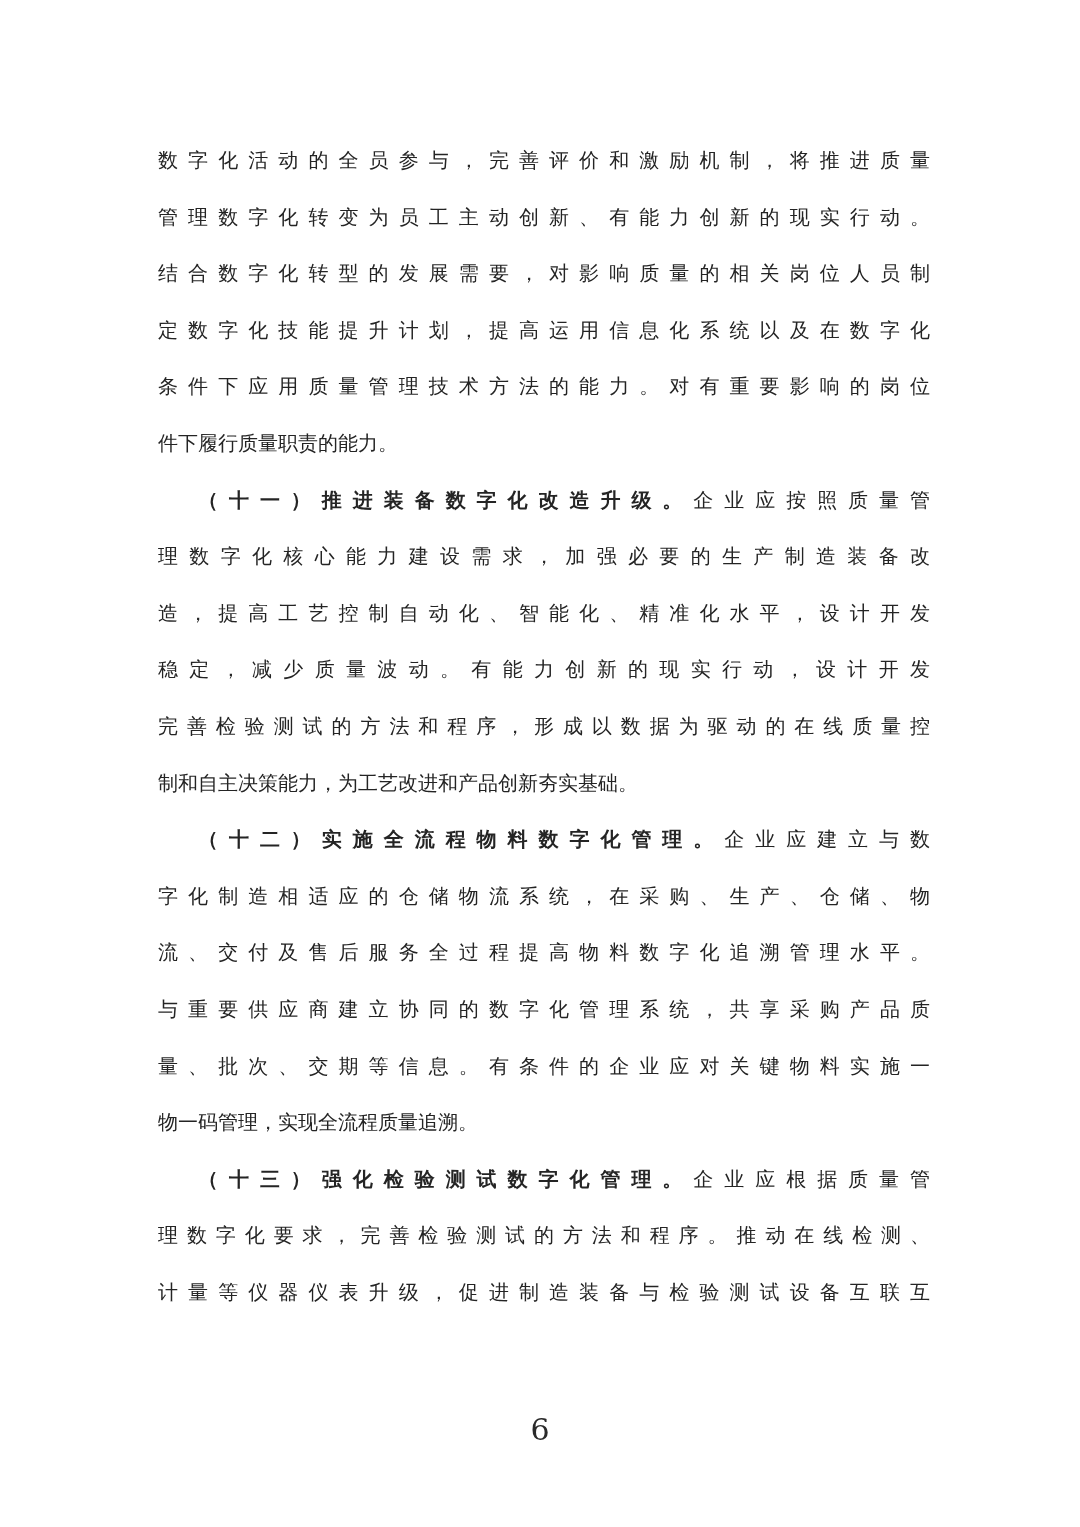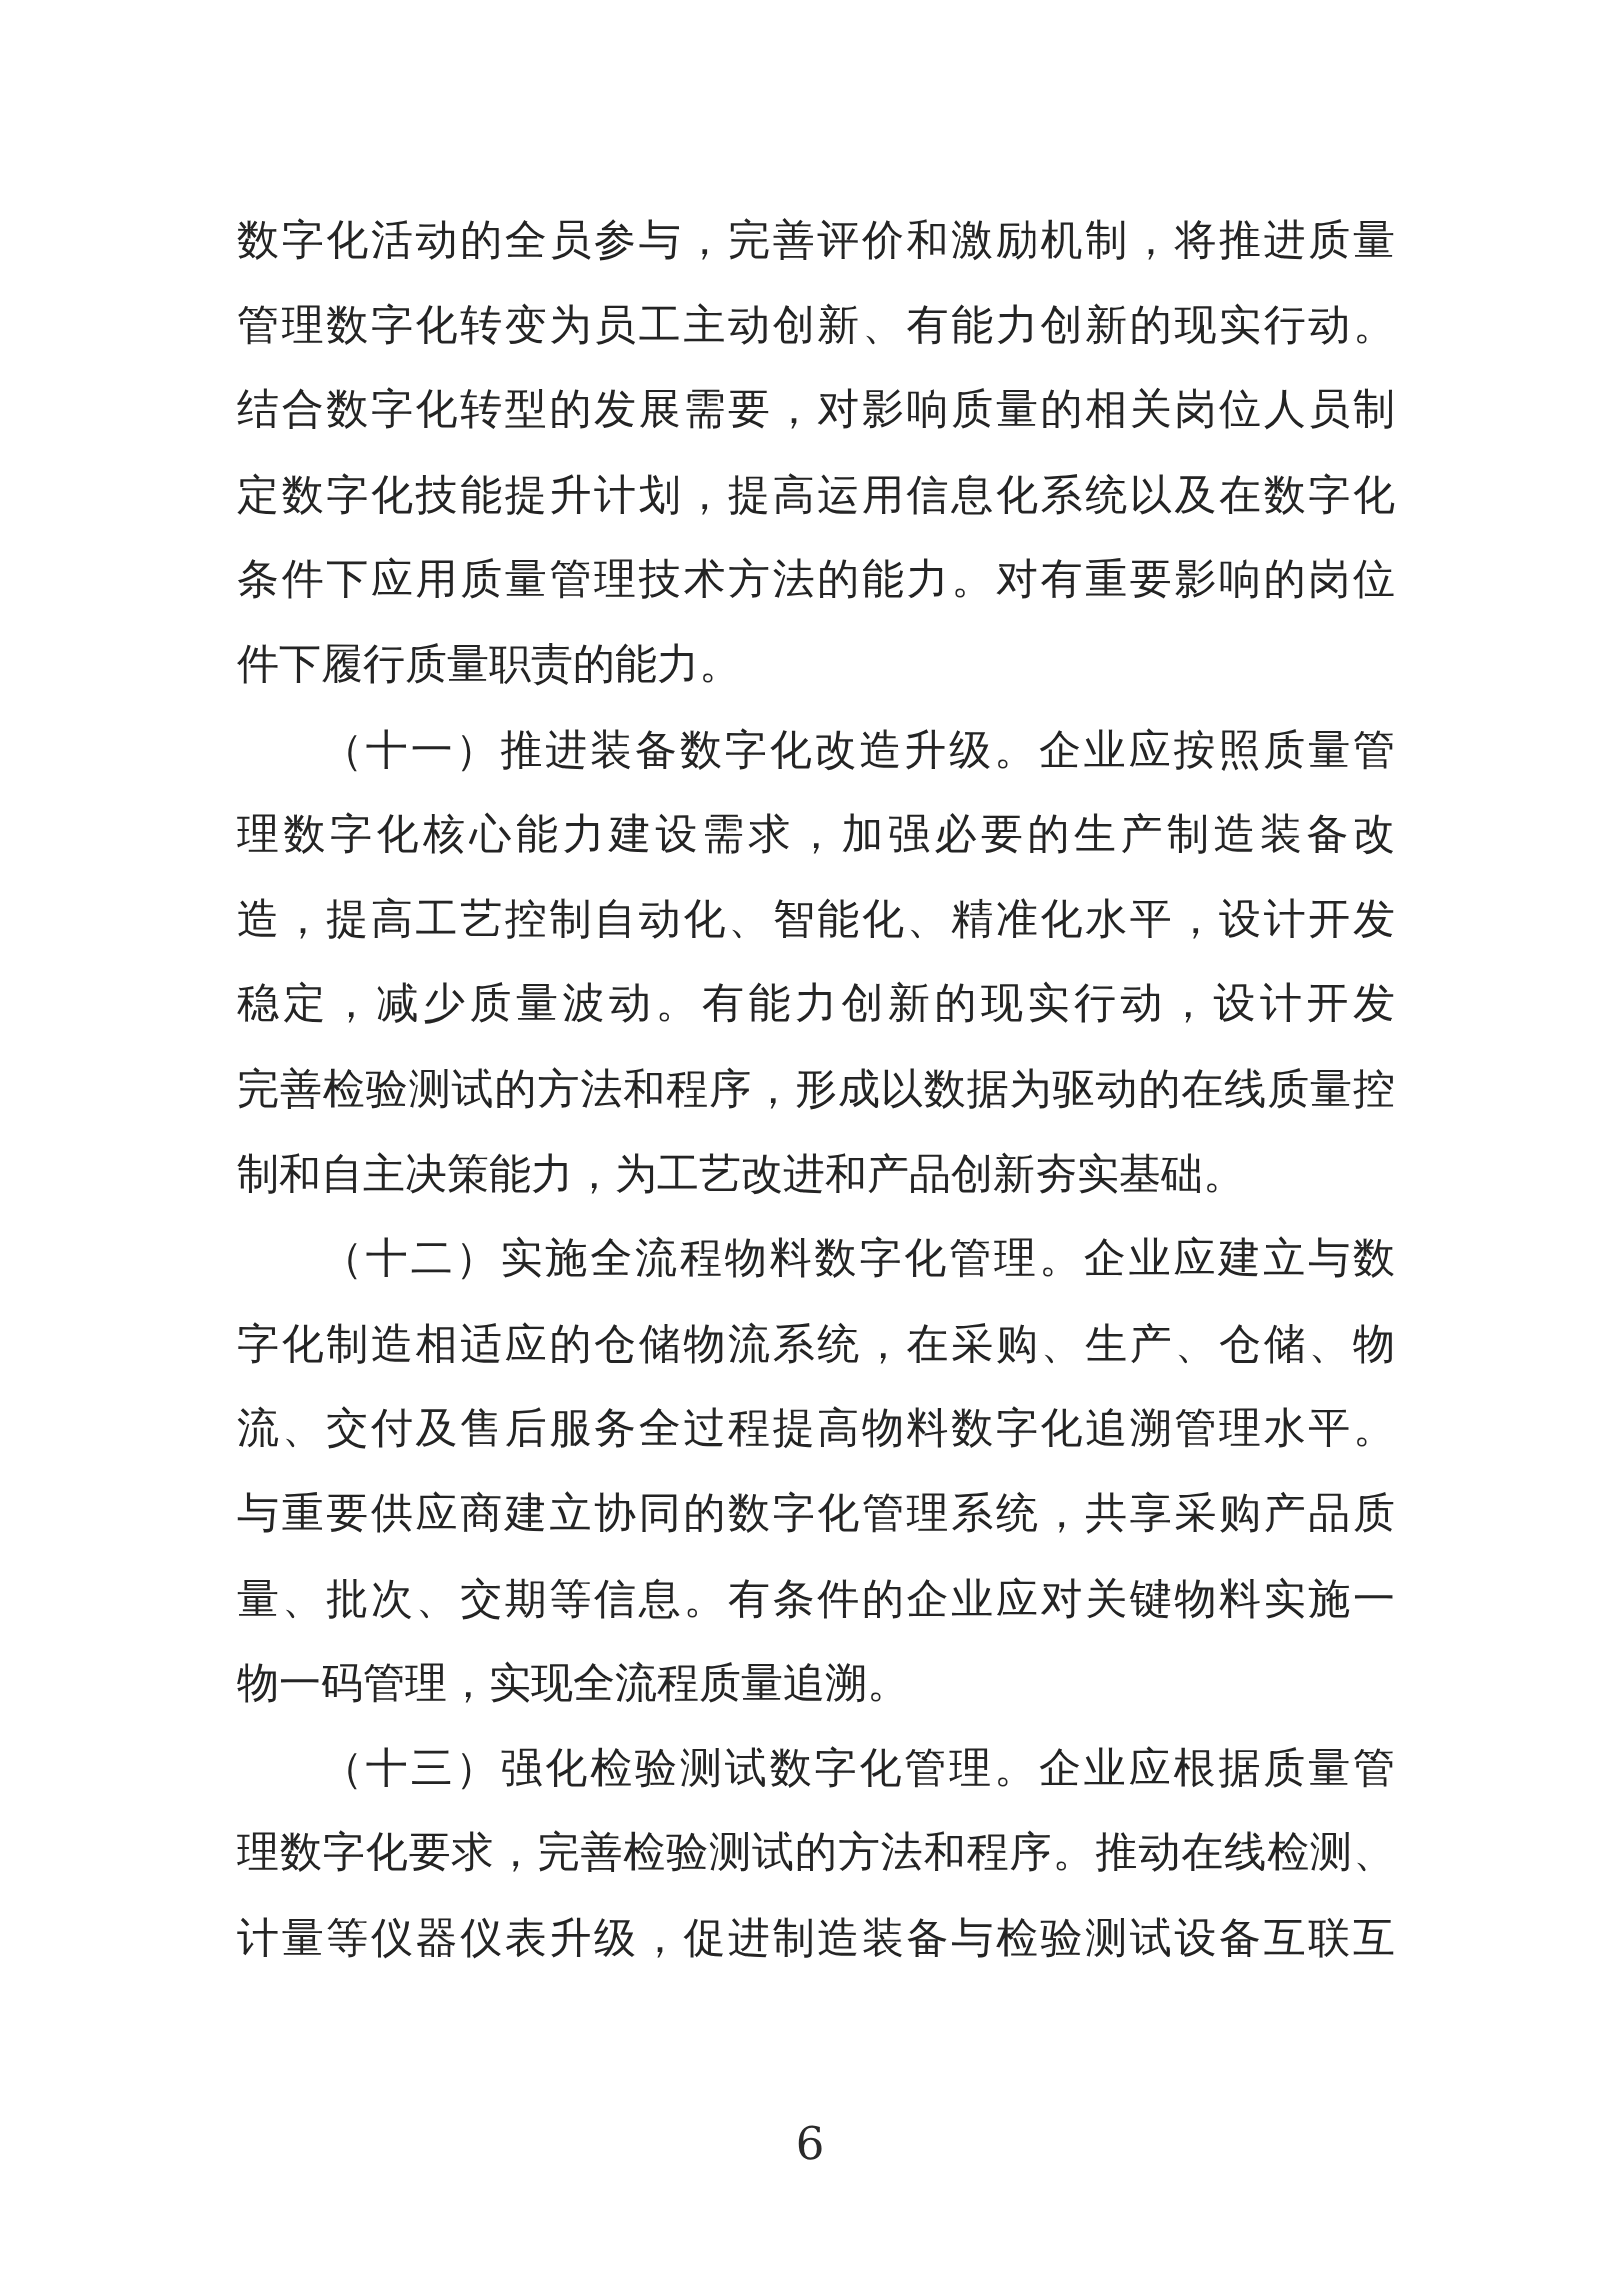"数字化活动的全员参与，完善评价和激励机制，将推进质量" .line { font-size: 28px -> 20px }
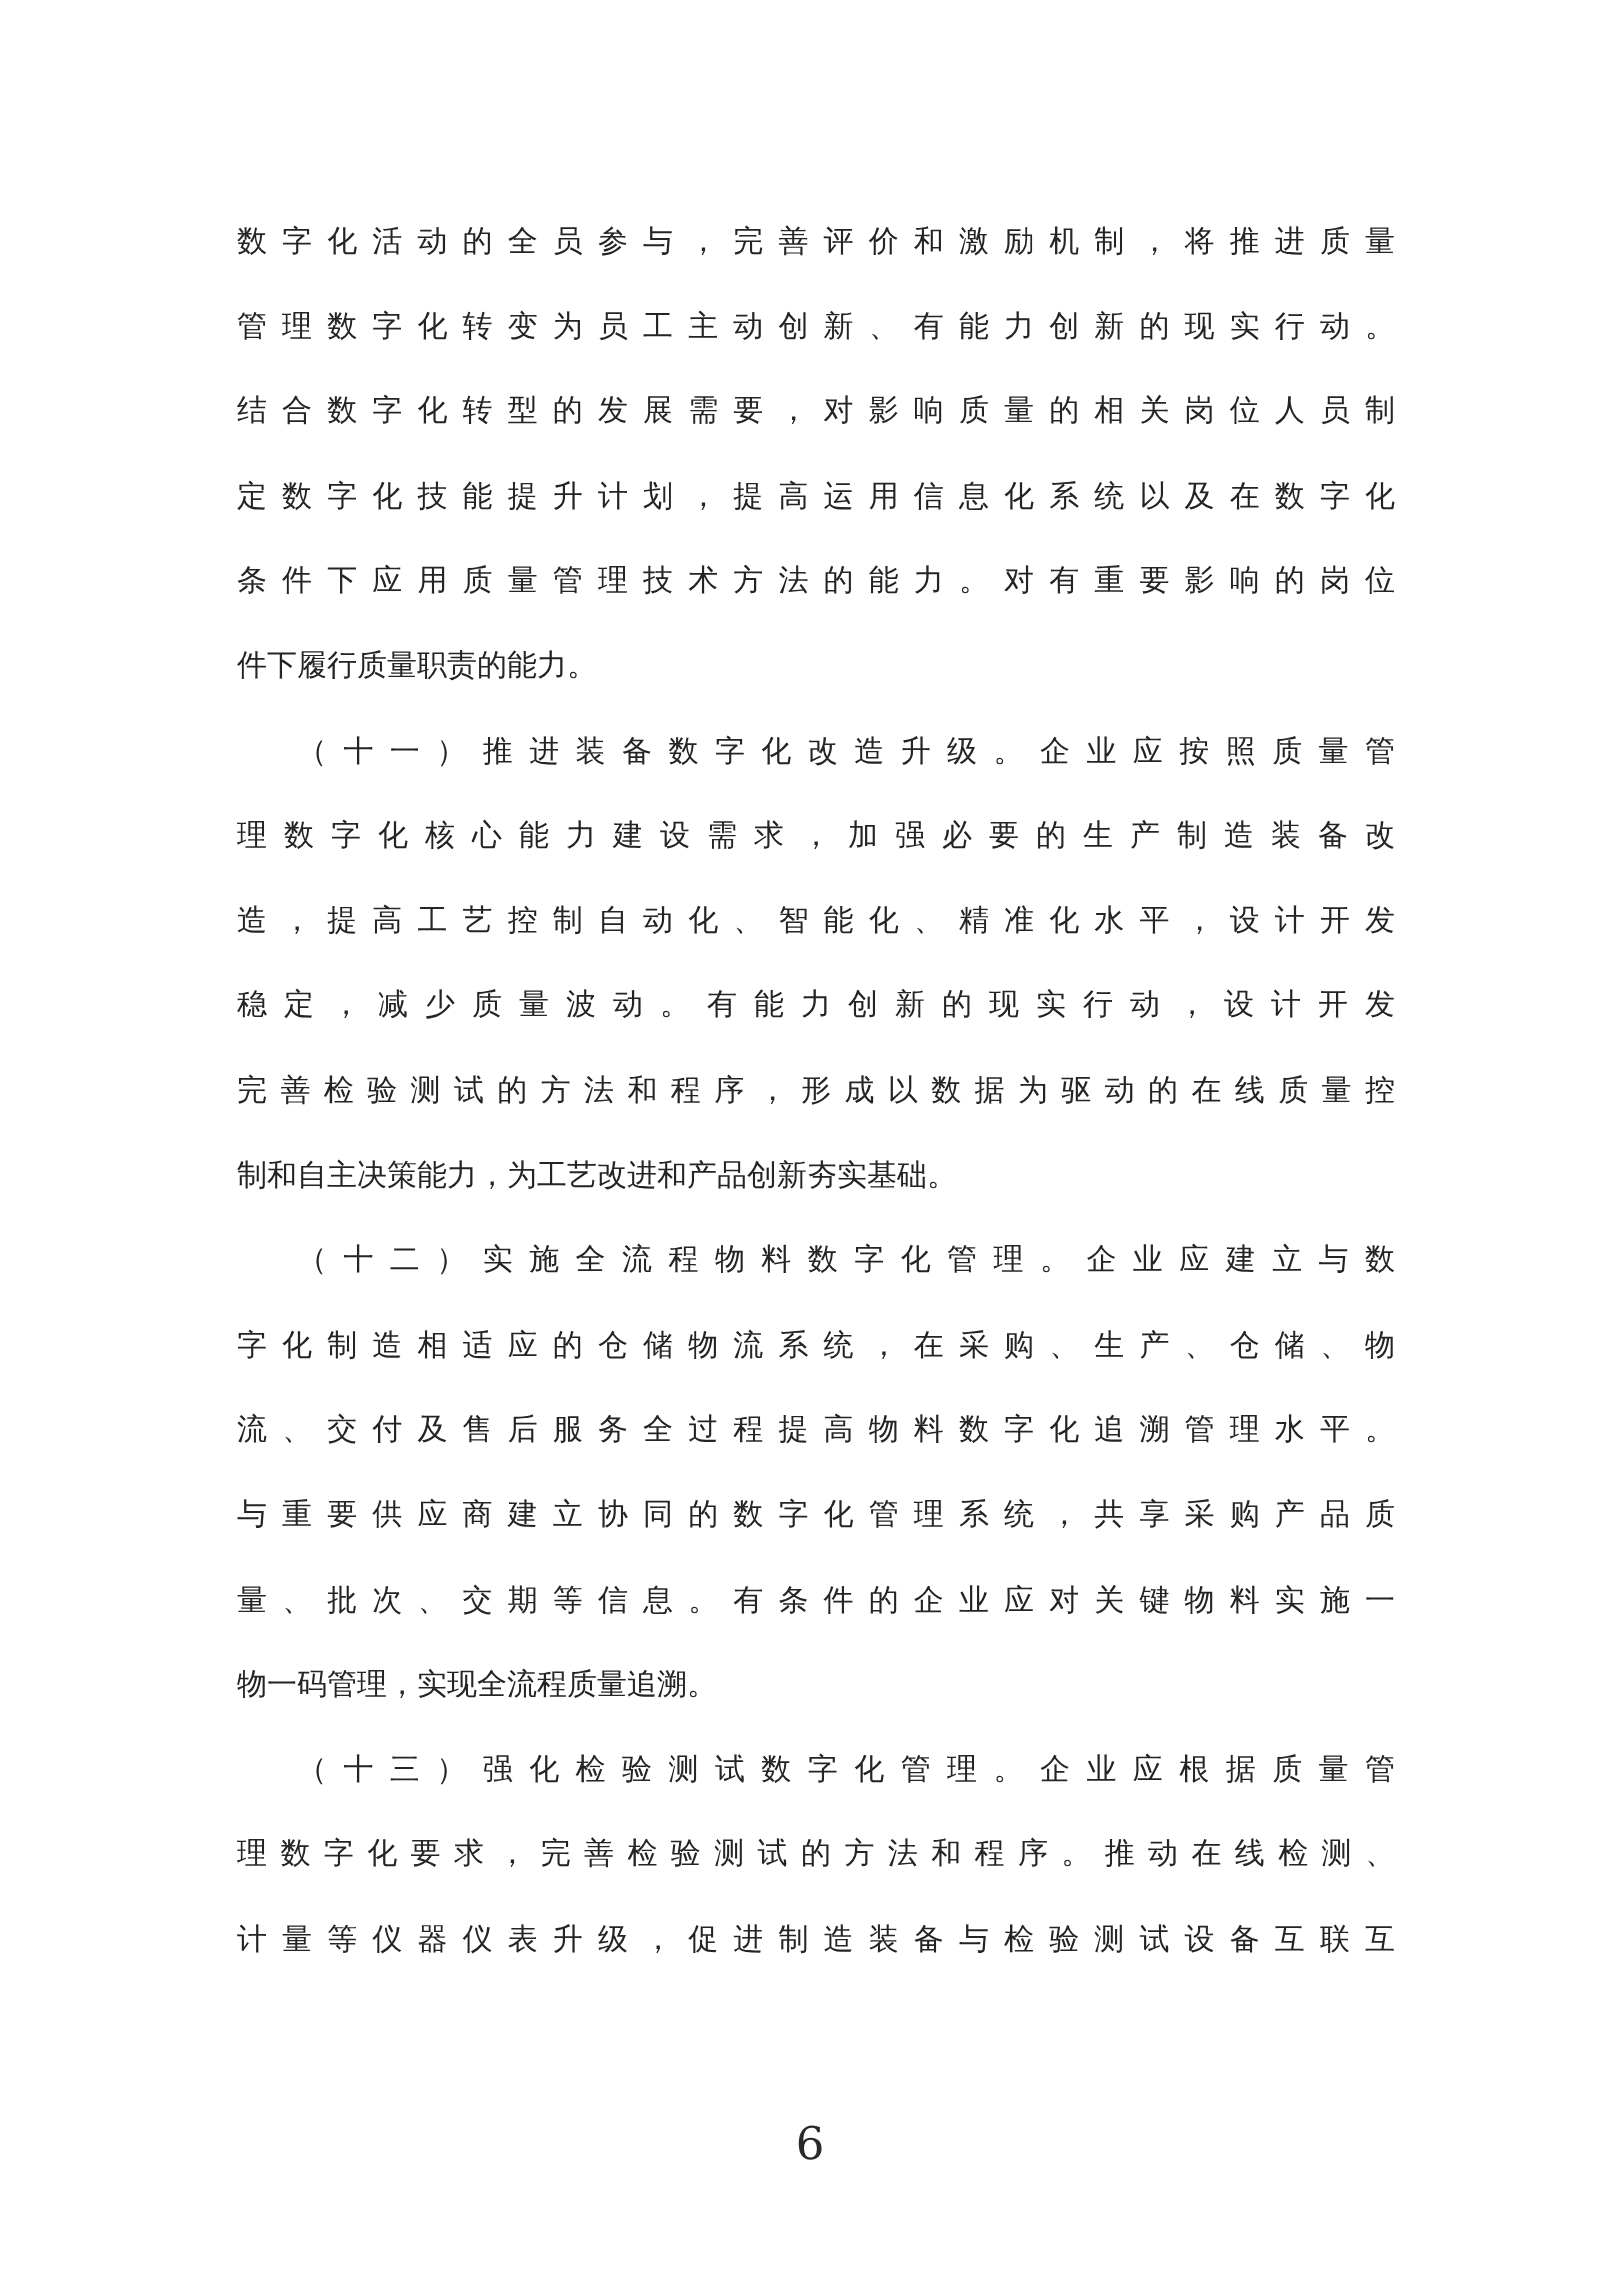"（十一）推进装备数字化改造升级。" .b { font-weight: normal -> bold }
